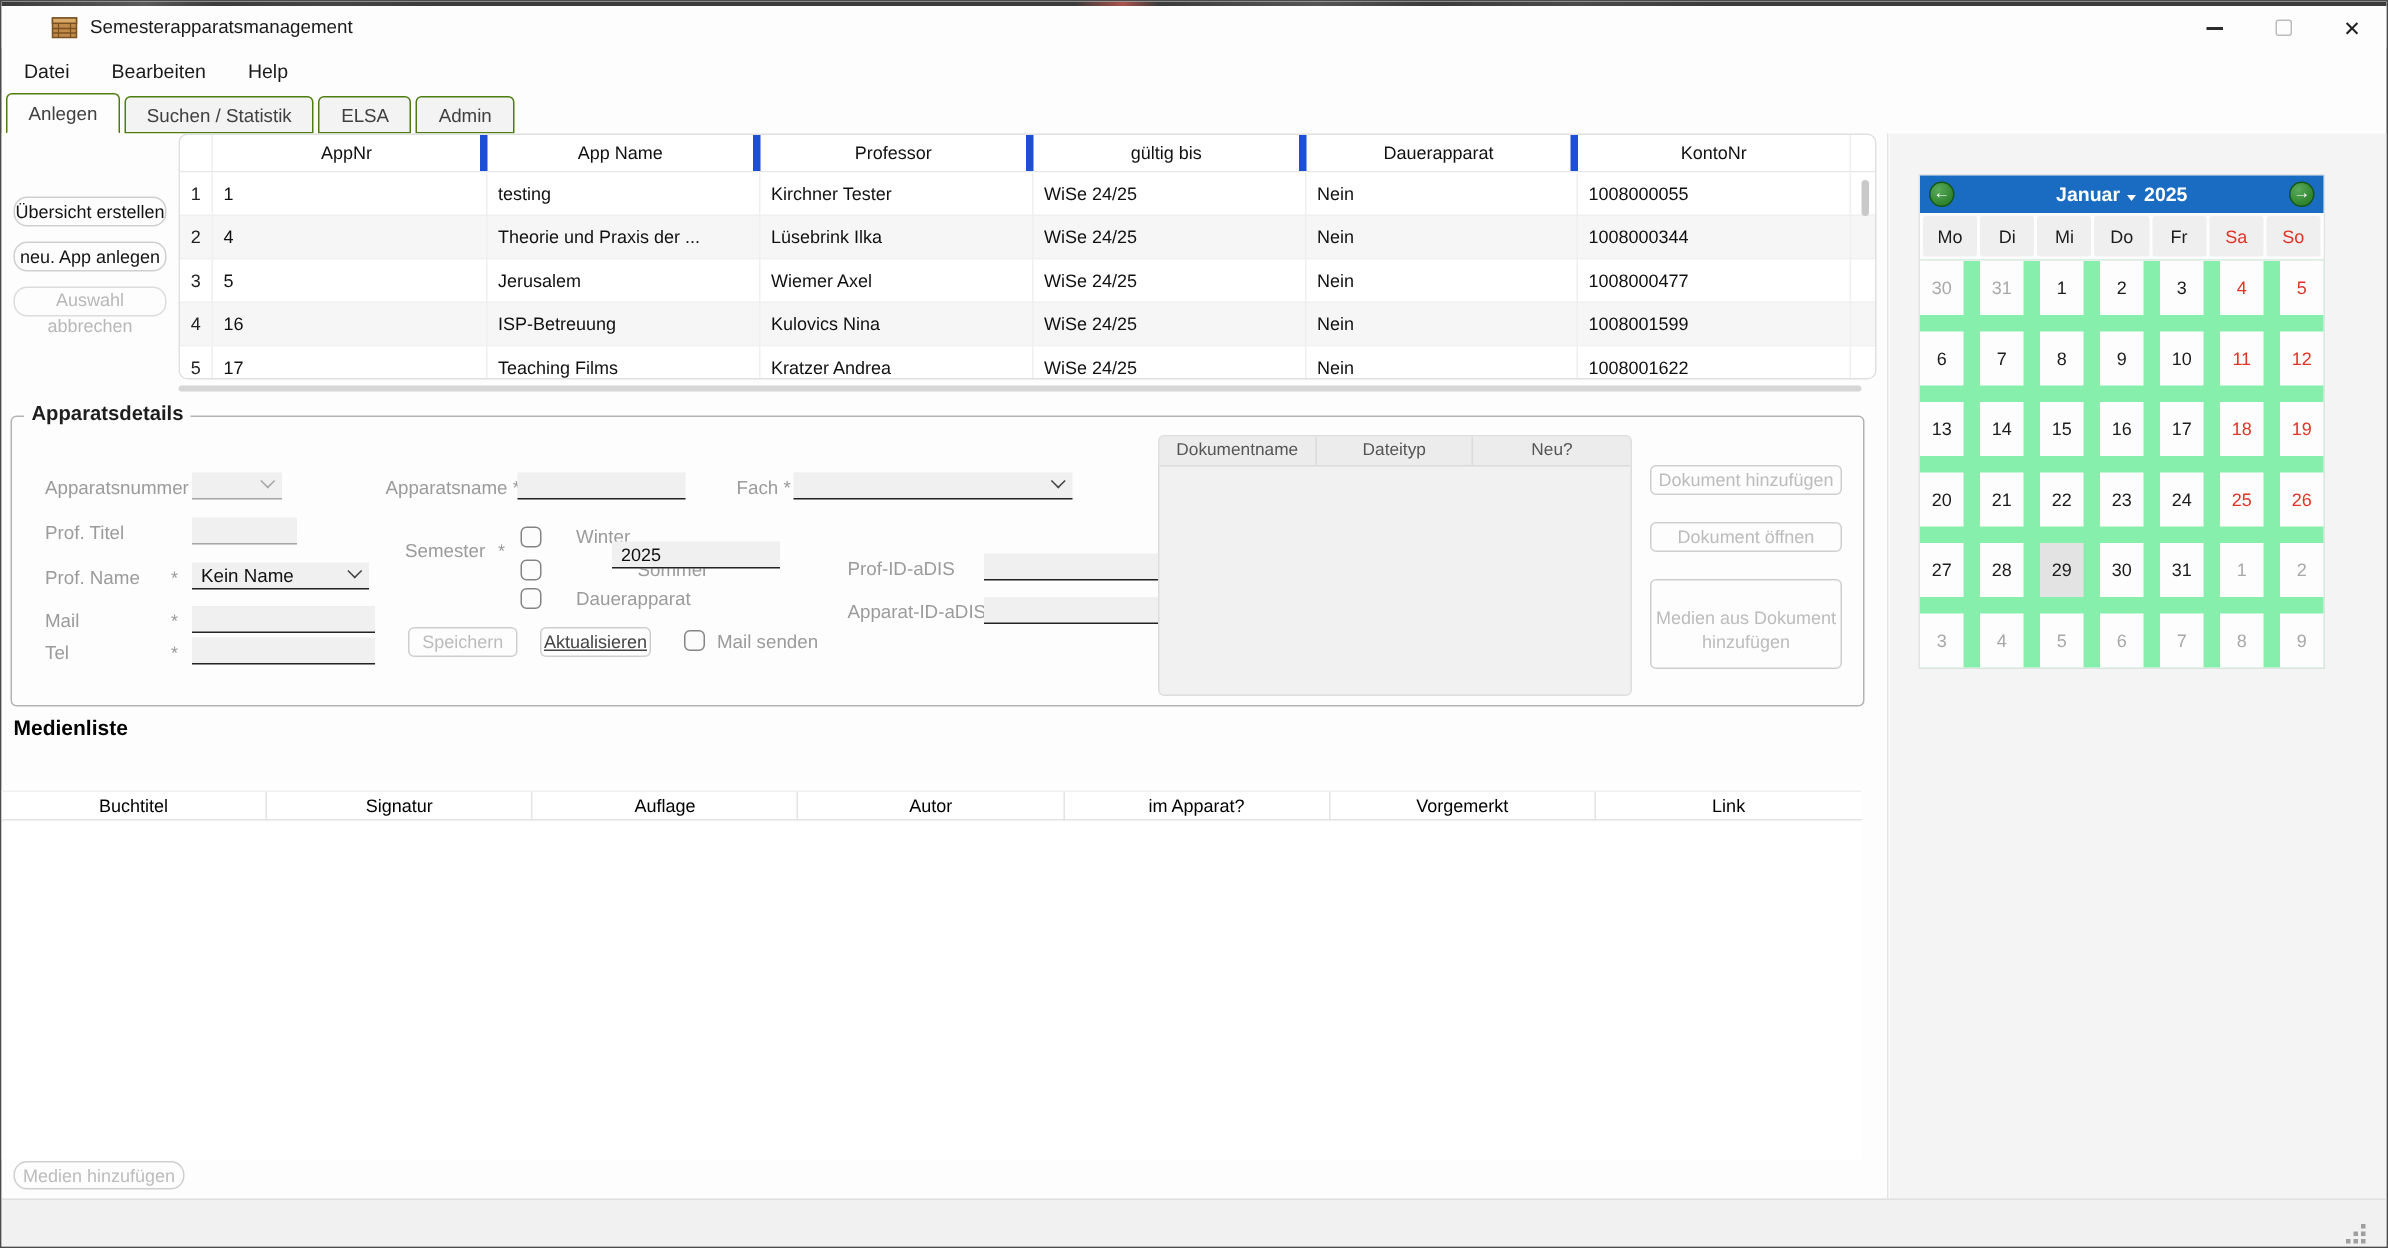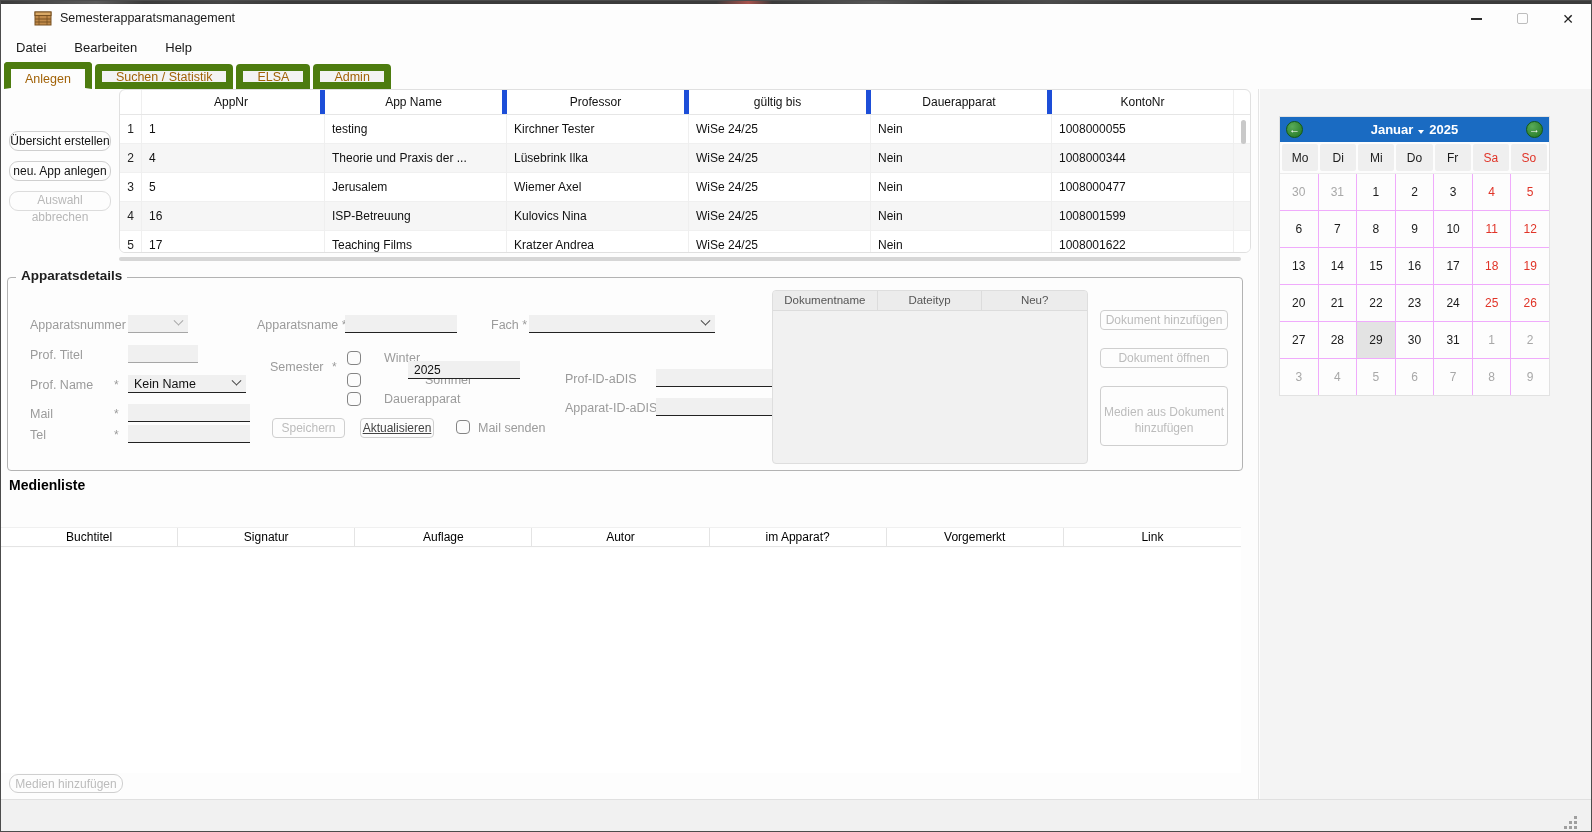"Anlegen" .tab { border: 7px solid #4d7c0f -> 1px solid #4d7c0f; color: #a16207 -> #404040 }
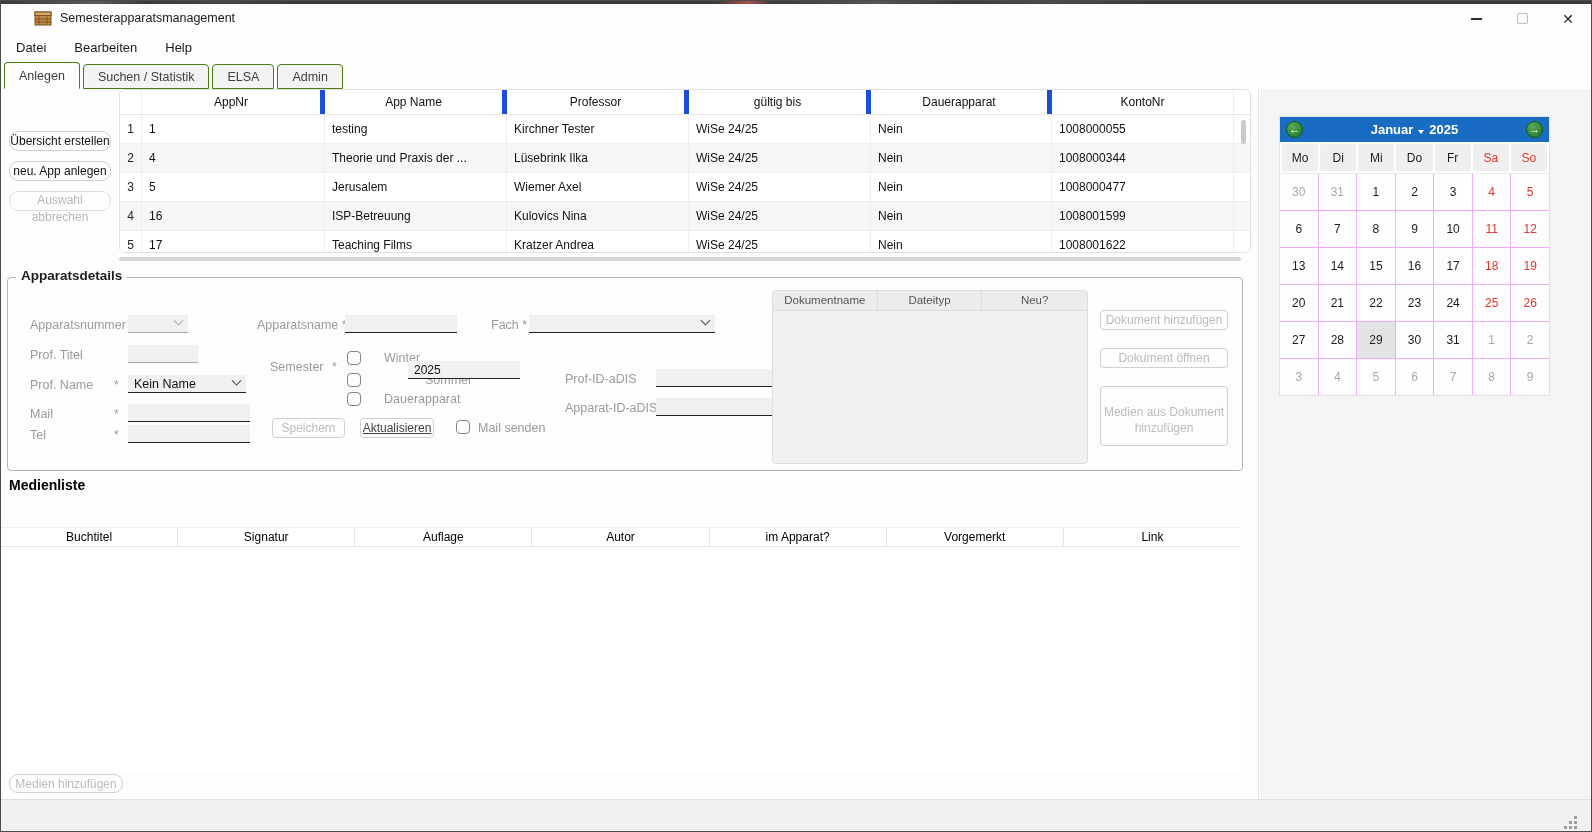"30" .cal-grid { background: #f0abfc -> #86efac; gap: 1px -> 11px }
